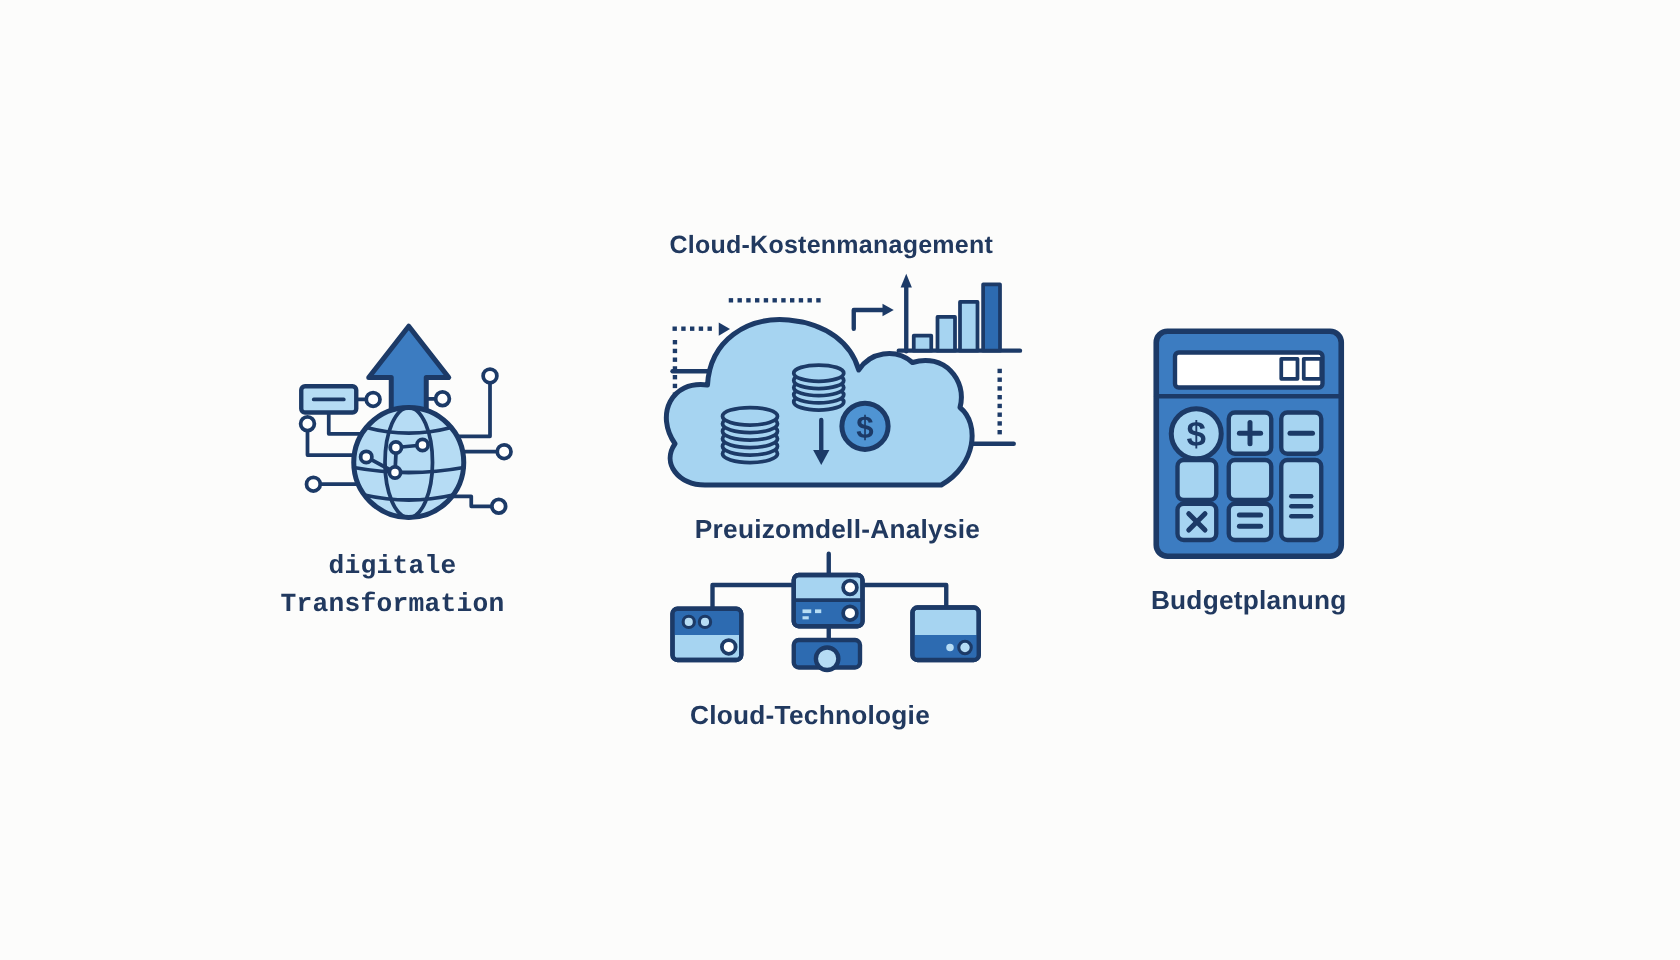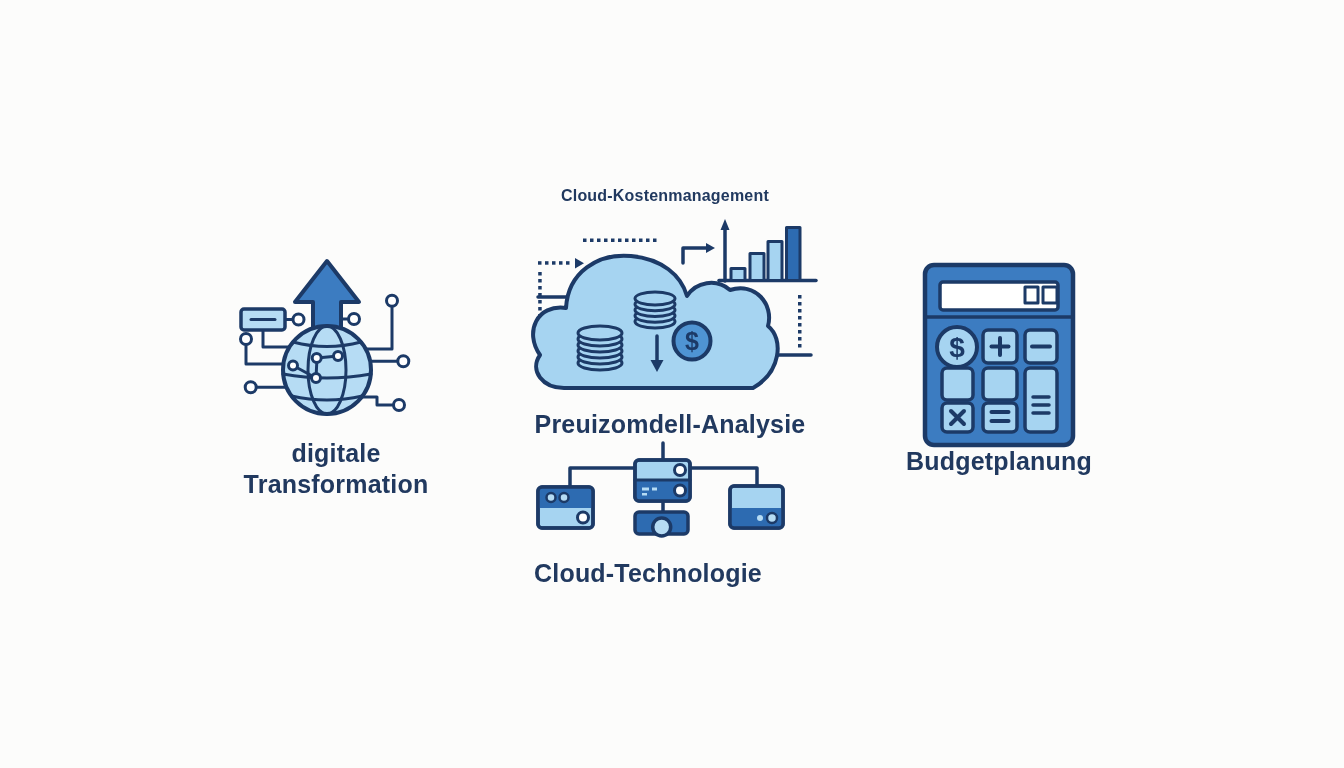"Cloud-Kostenmanagement" .label.title { font-size: 16px -> 20px }
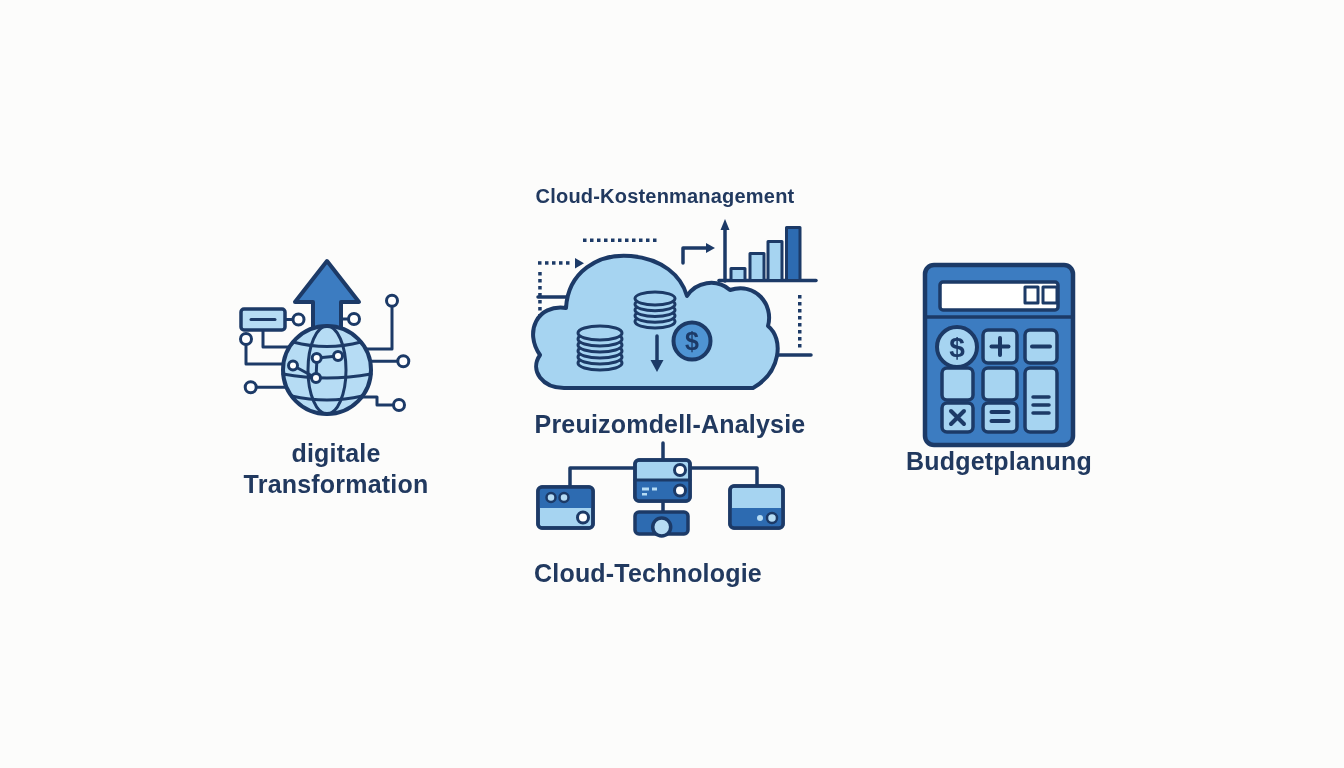"Preuizomdell-Analysie" .label { font-size: 25px -> 21px }
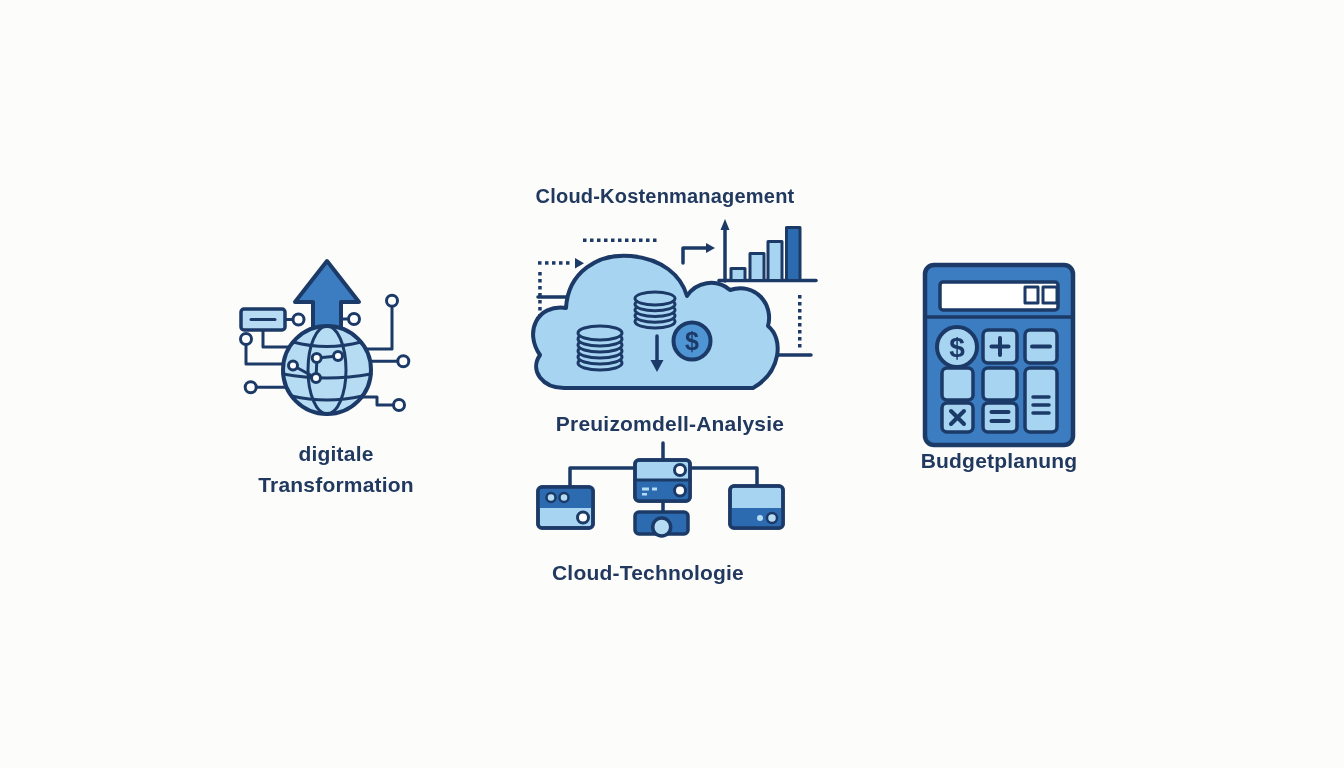"digitale" #g-left-label { font-family: none -> Liberation Mono, monospace; left: 236px -> 214px }
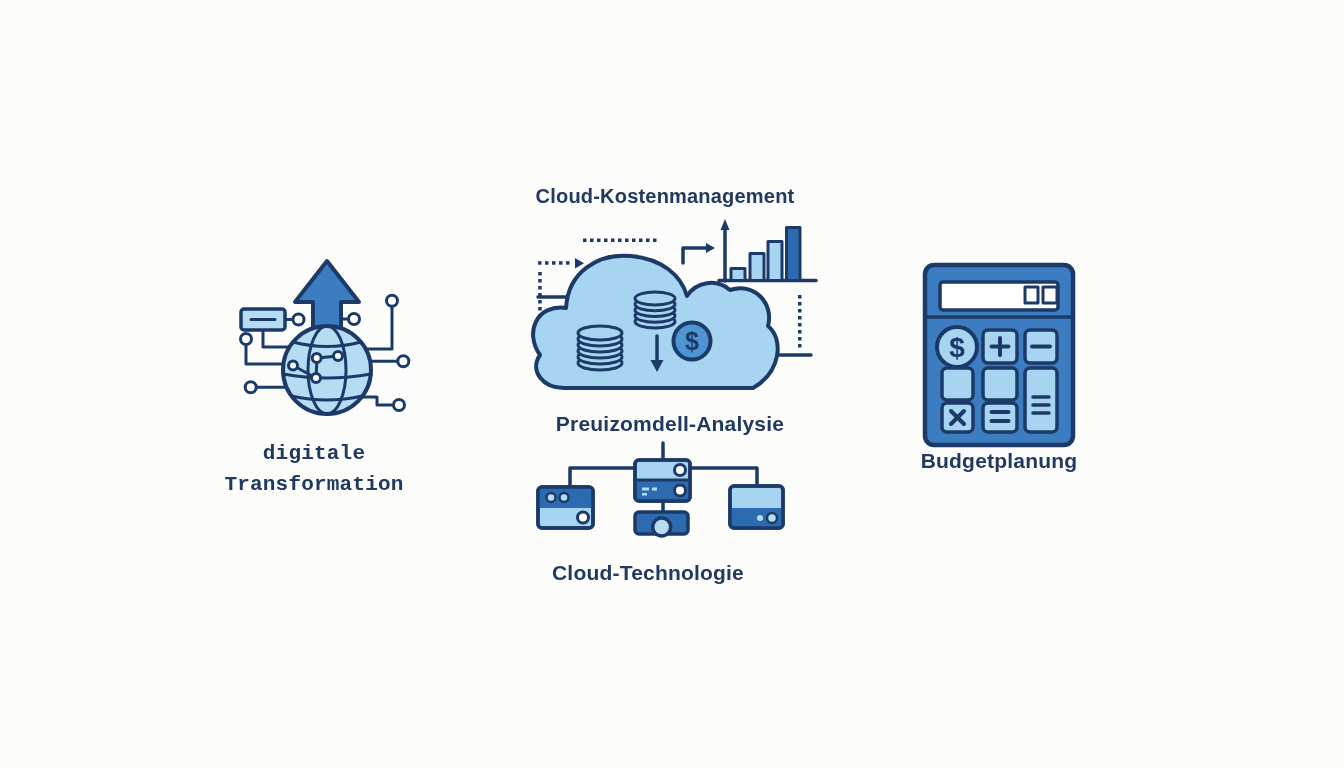"Budgetplanung" #g-right-label { top: 448px -> 468px }
